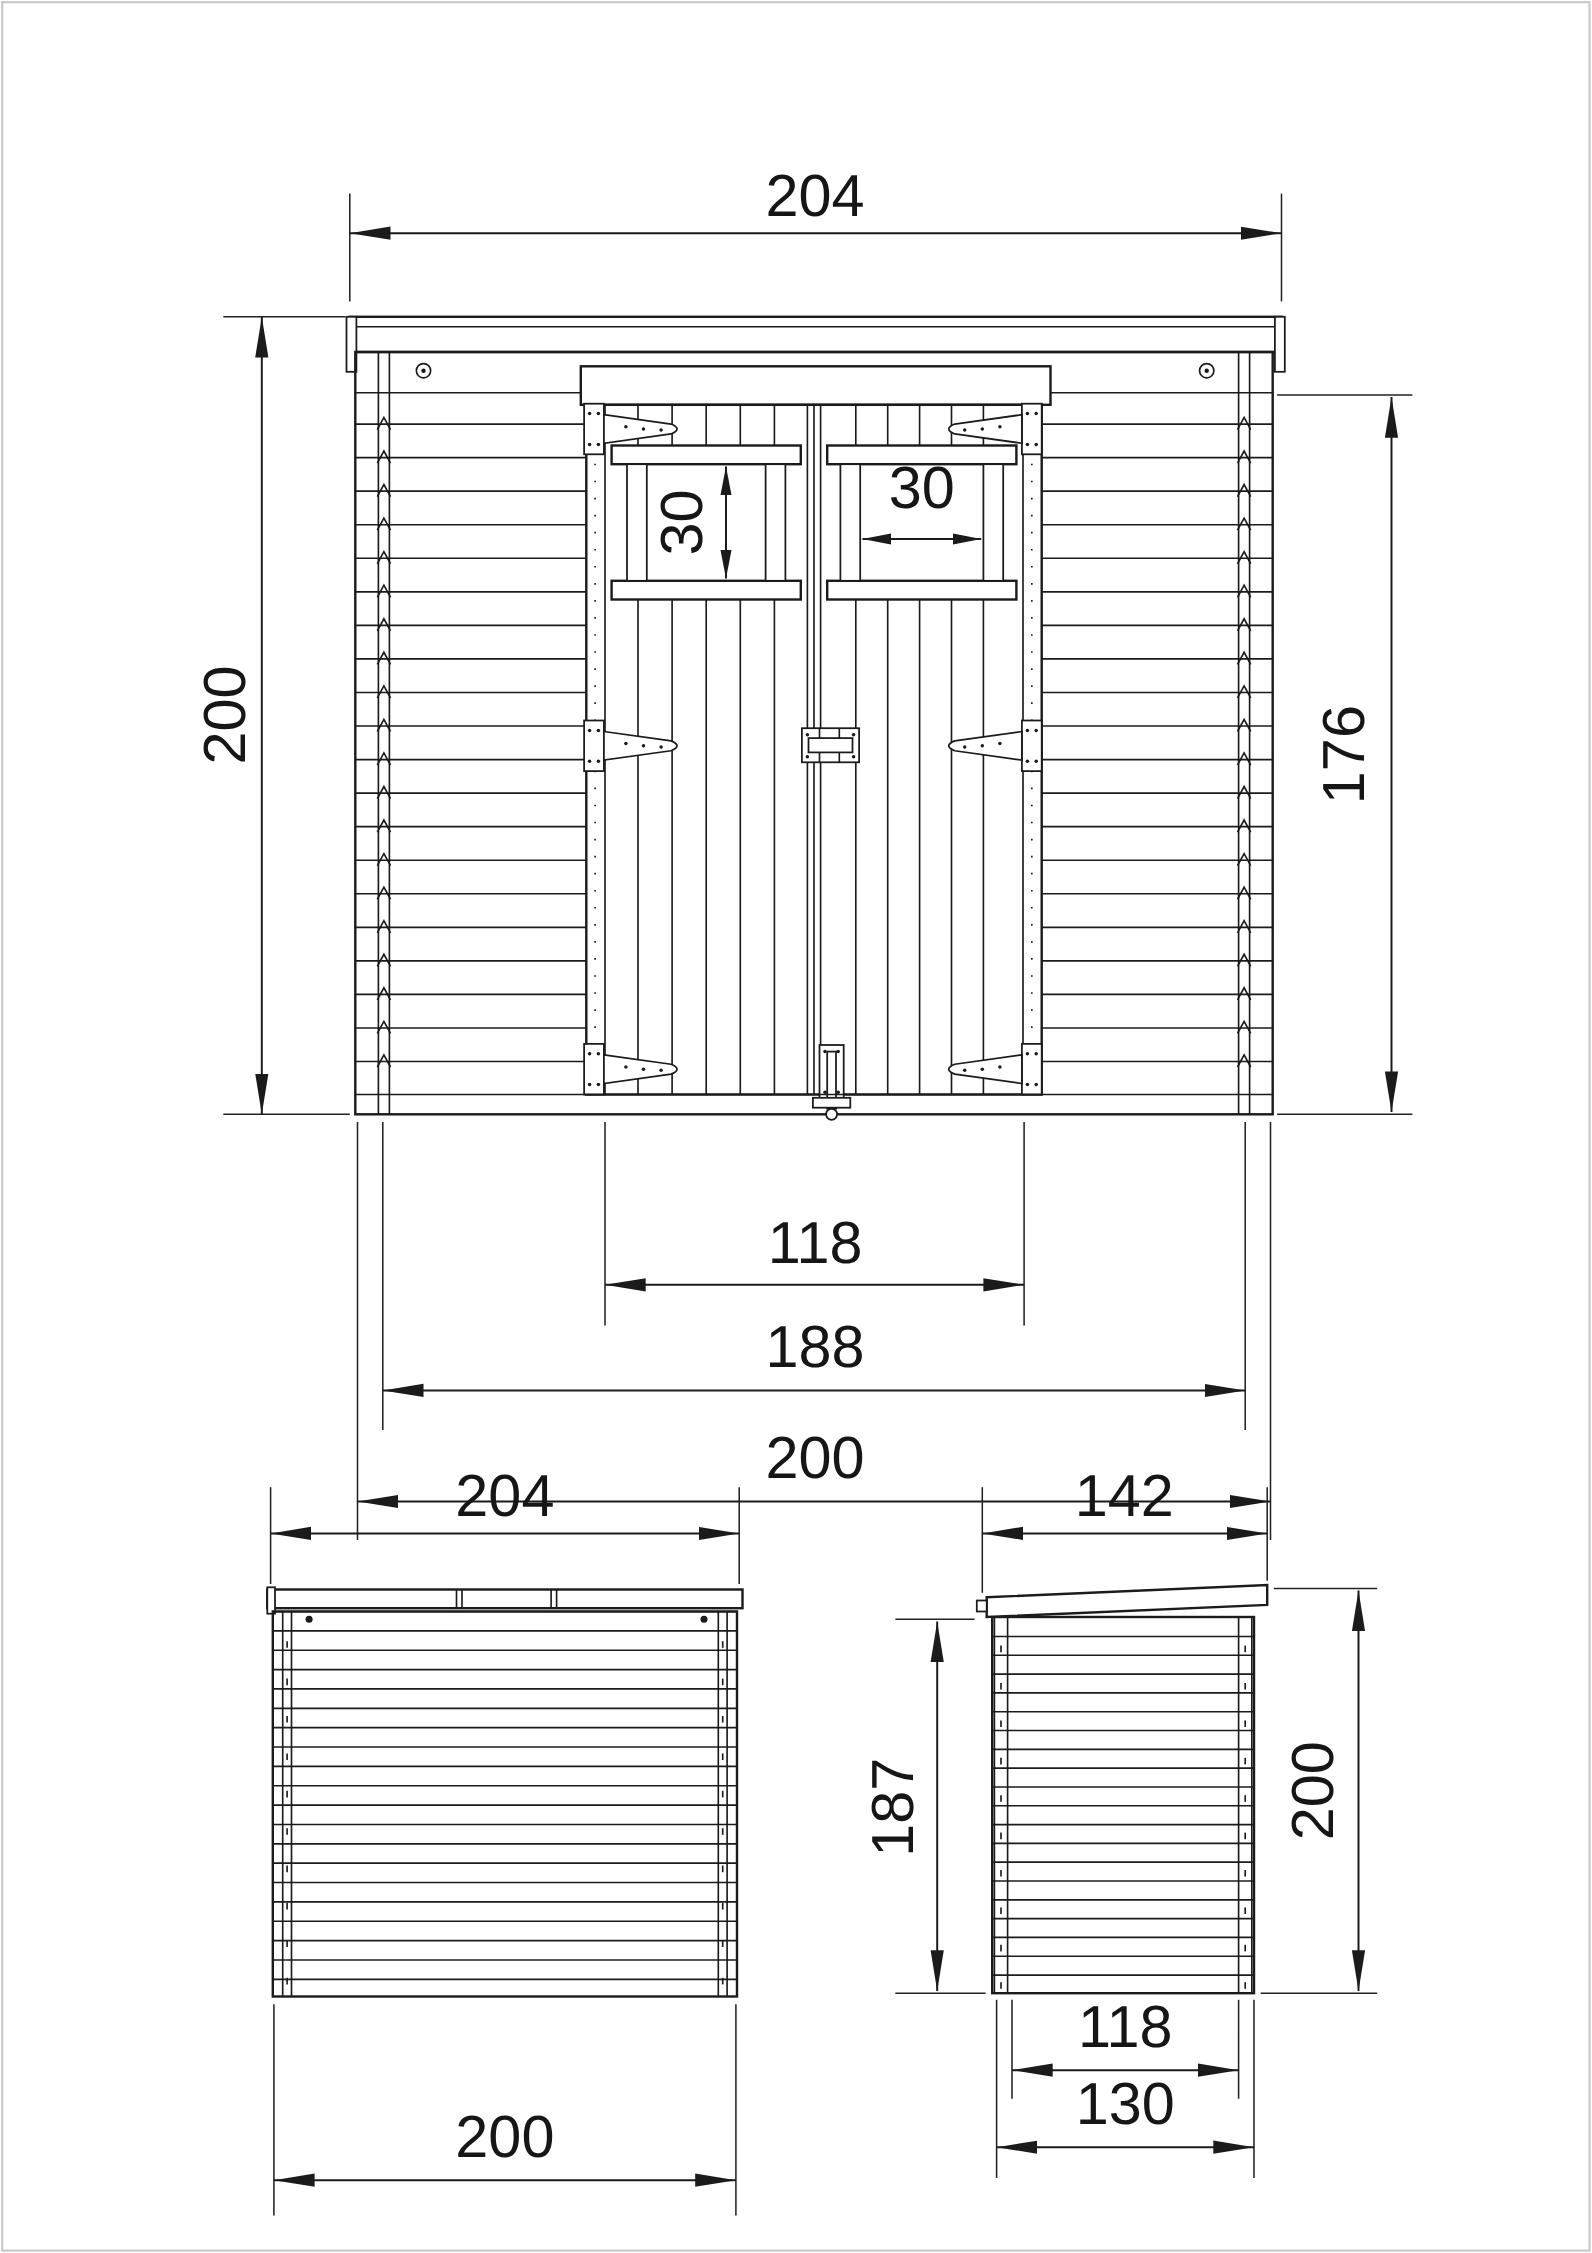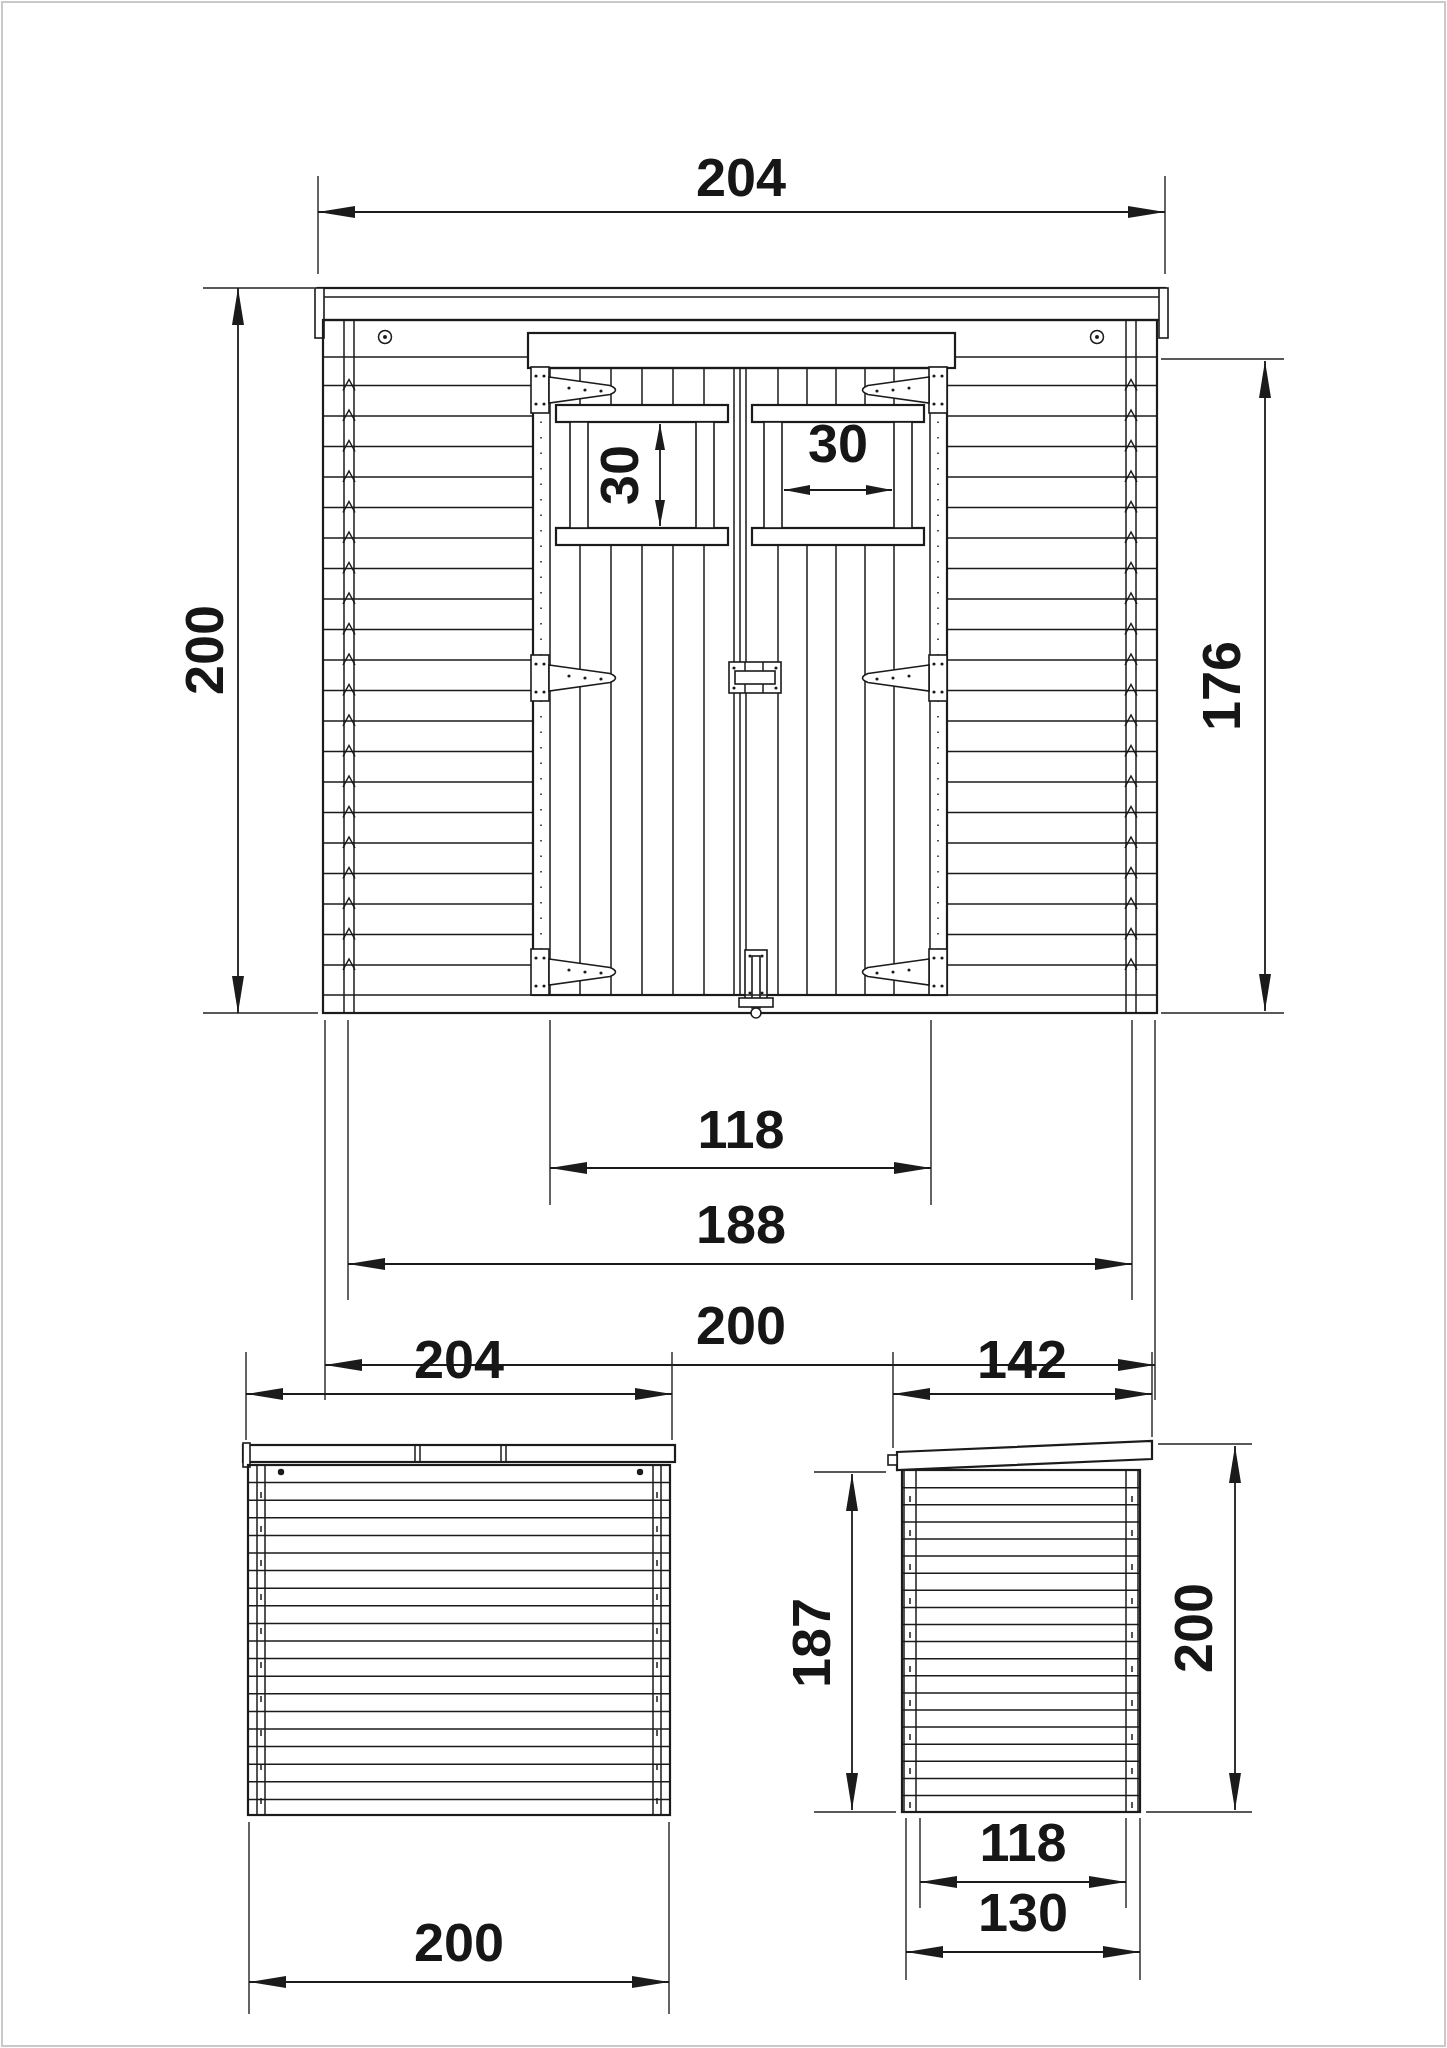"204" .page { font-weight: bold -> none }
